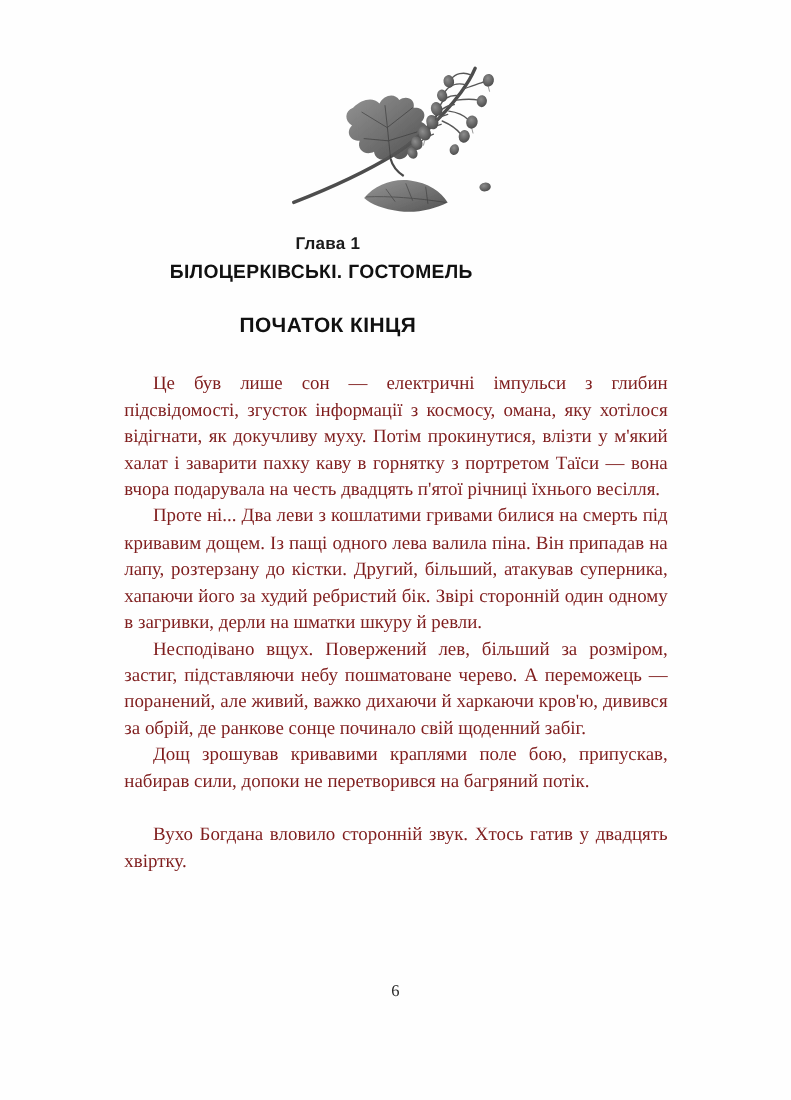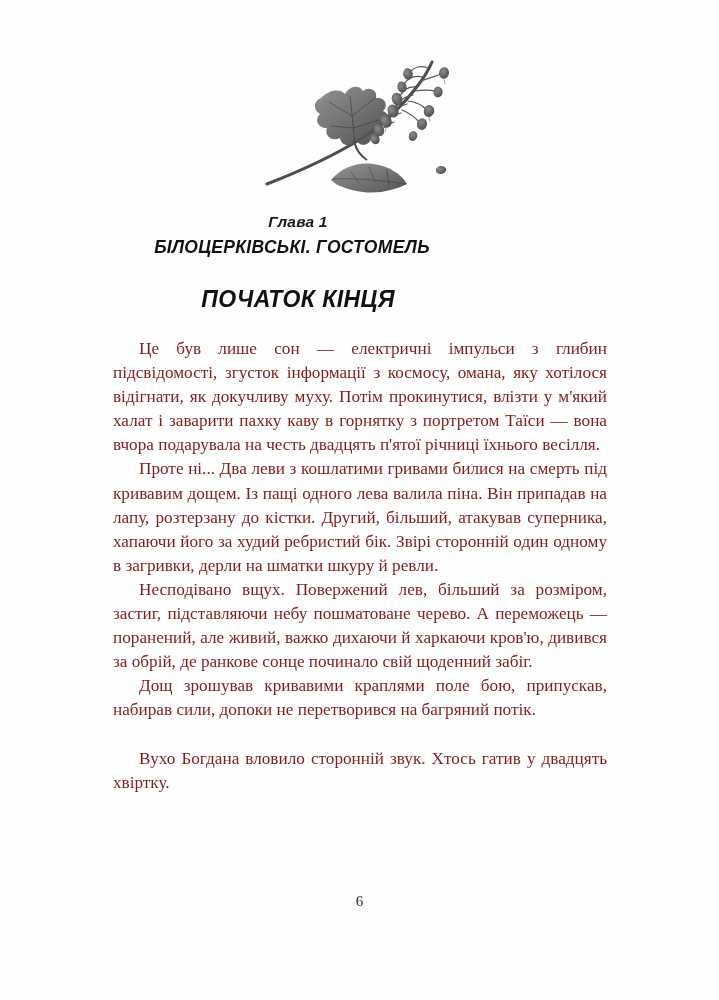"Глава 1" .headings { font-style: italic -> none }
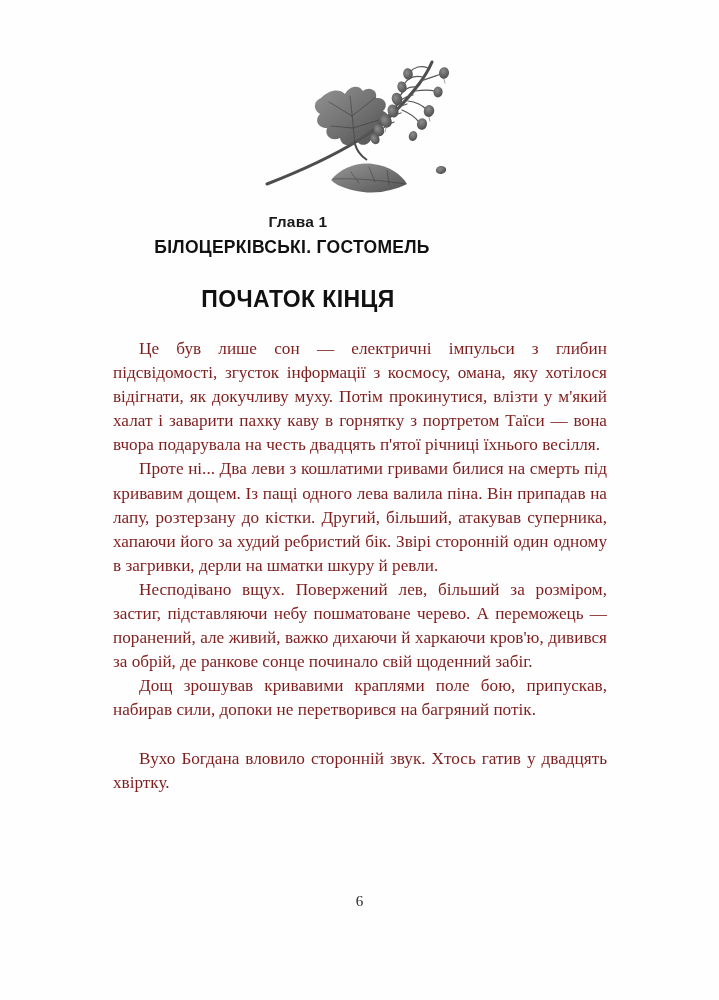"ПОЧАТОК КІНЦЯ" .section-title { font-size: 23px -> 19px }
